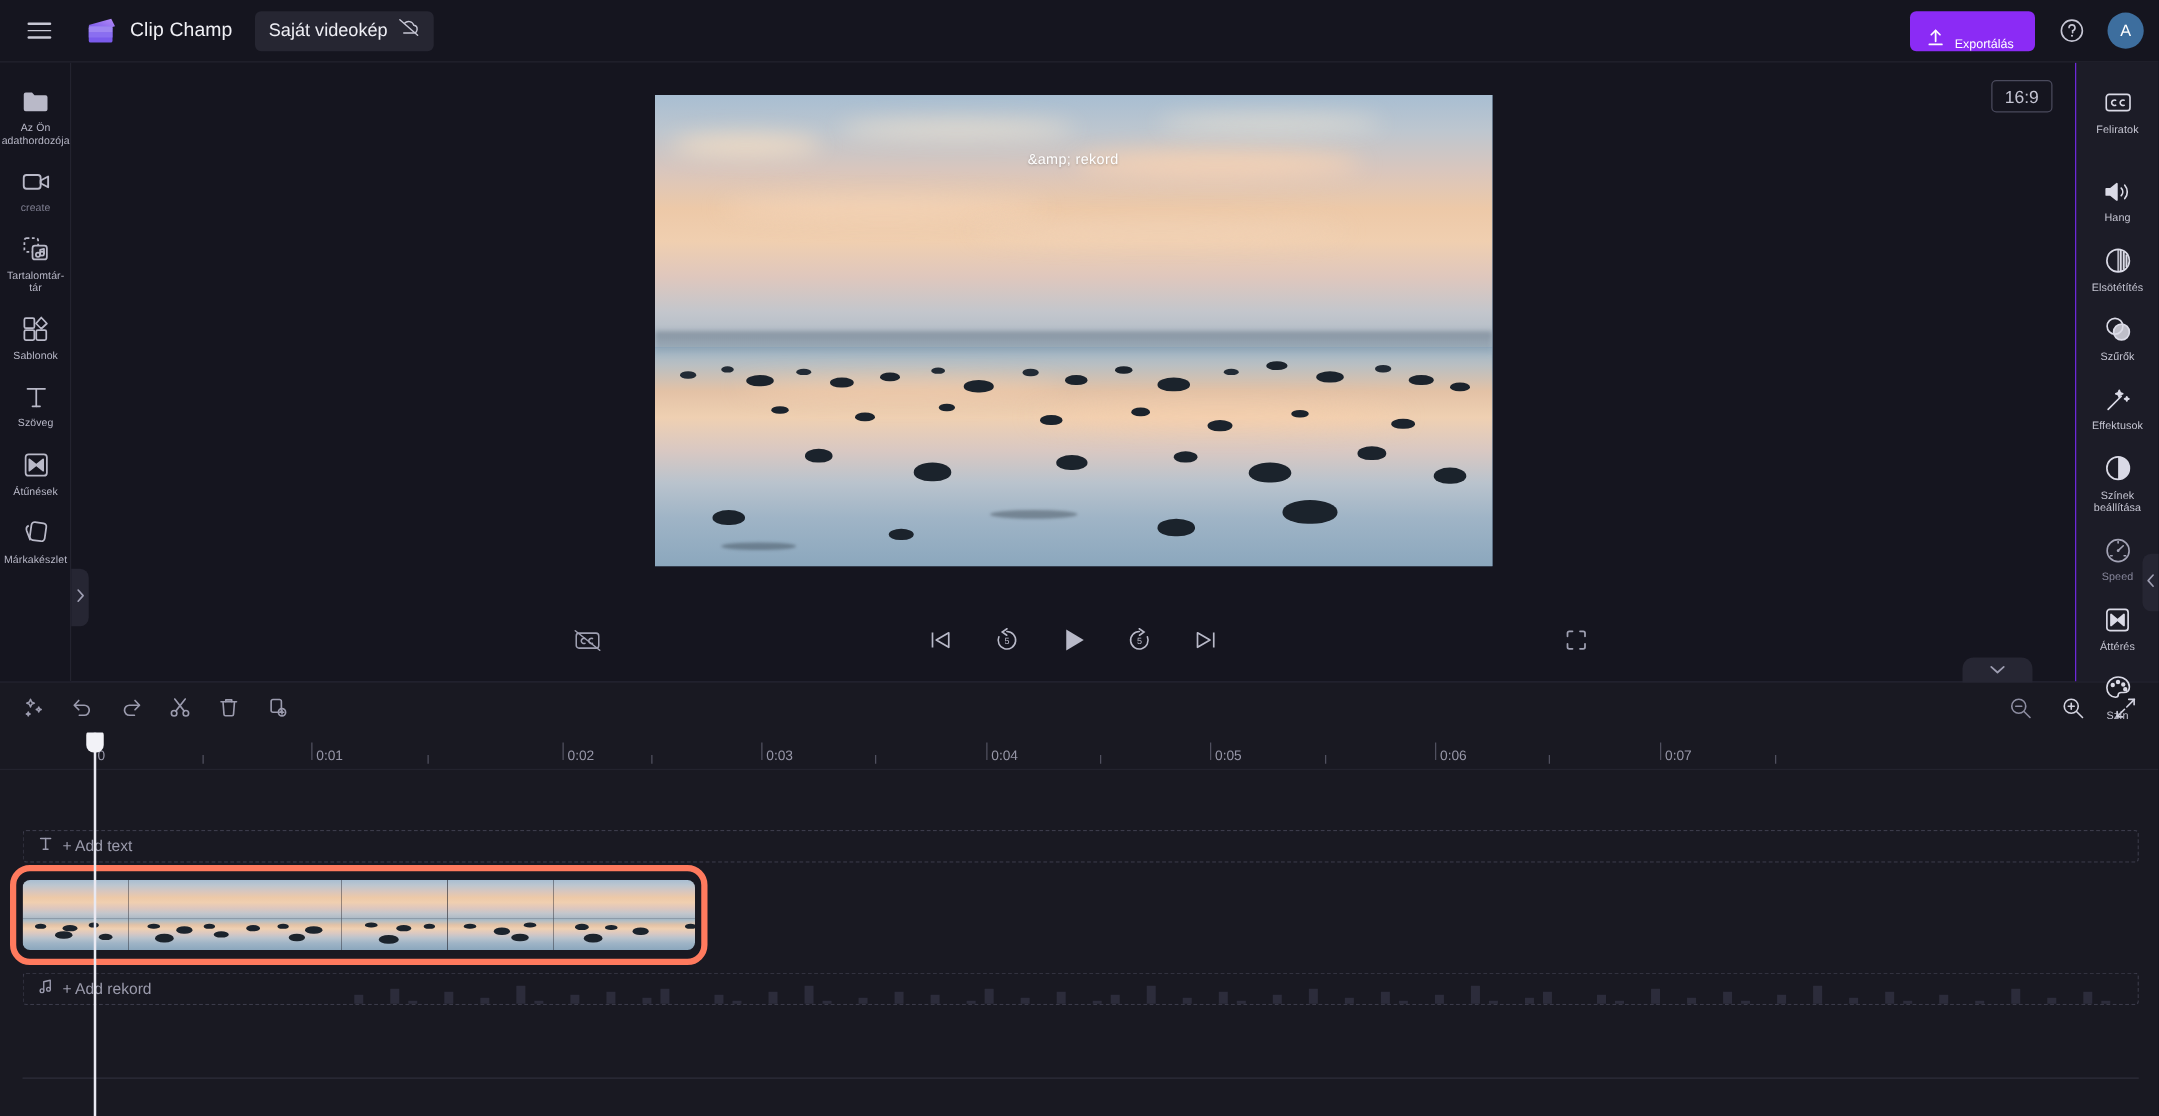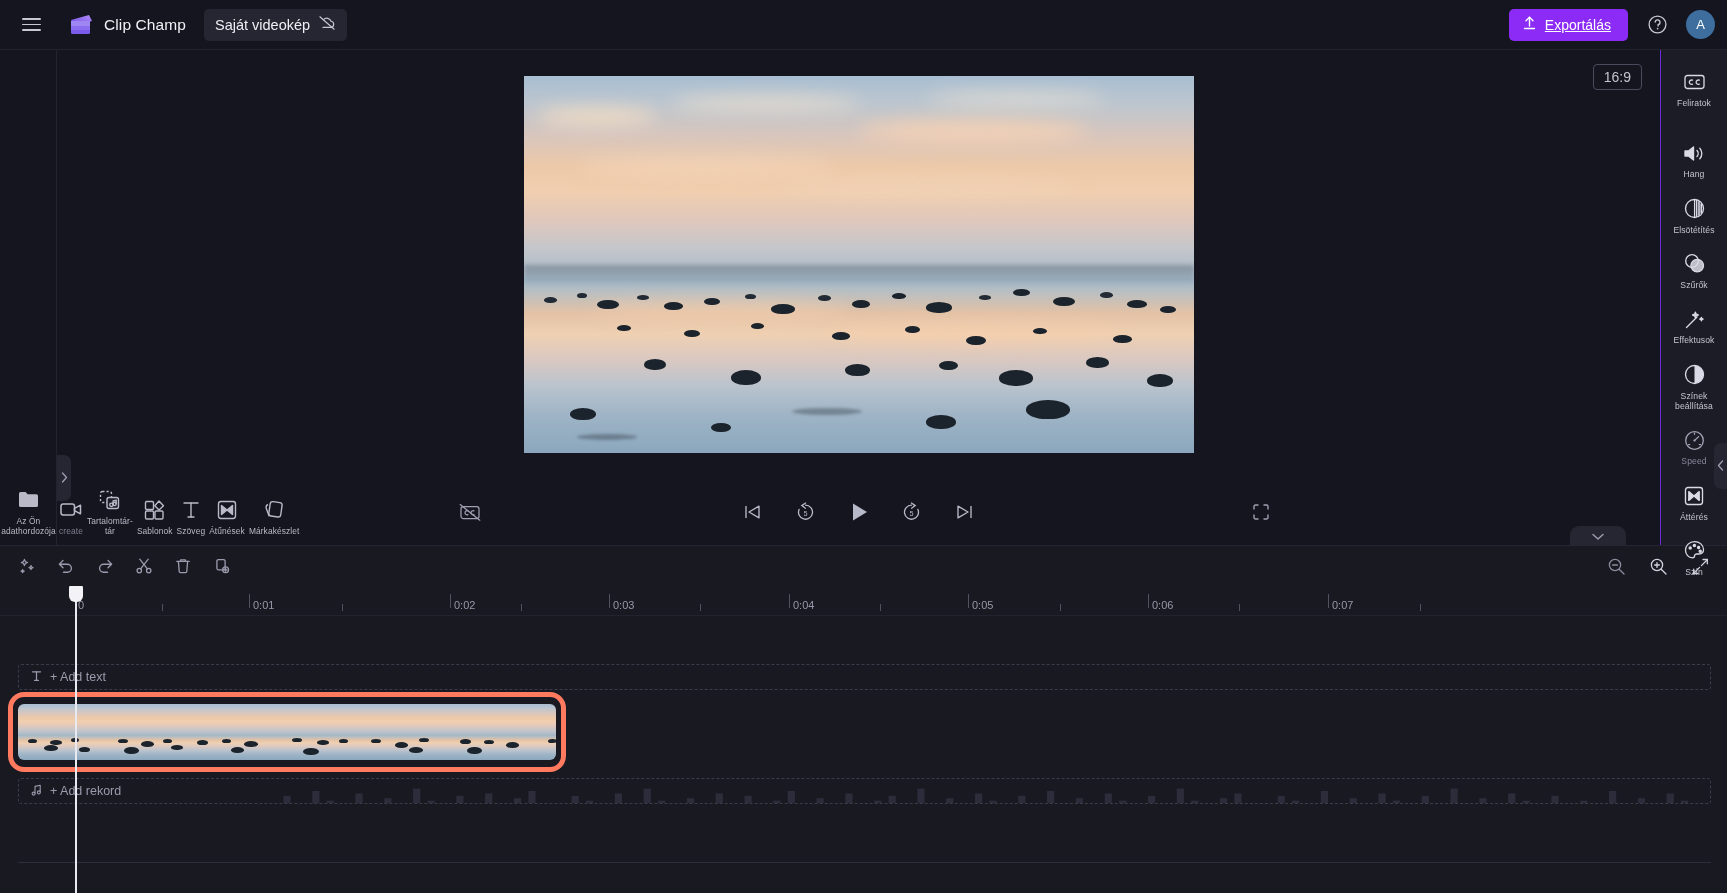"Exportálás" .export-btn { align-items: center -> flex-end; font-size: 14px -> 10px; text-decoration: underline -> none }
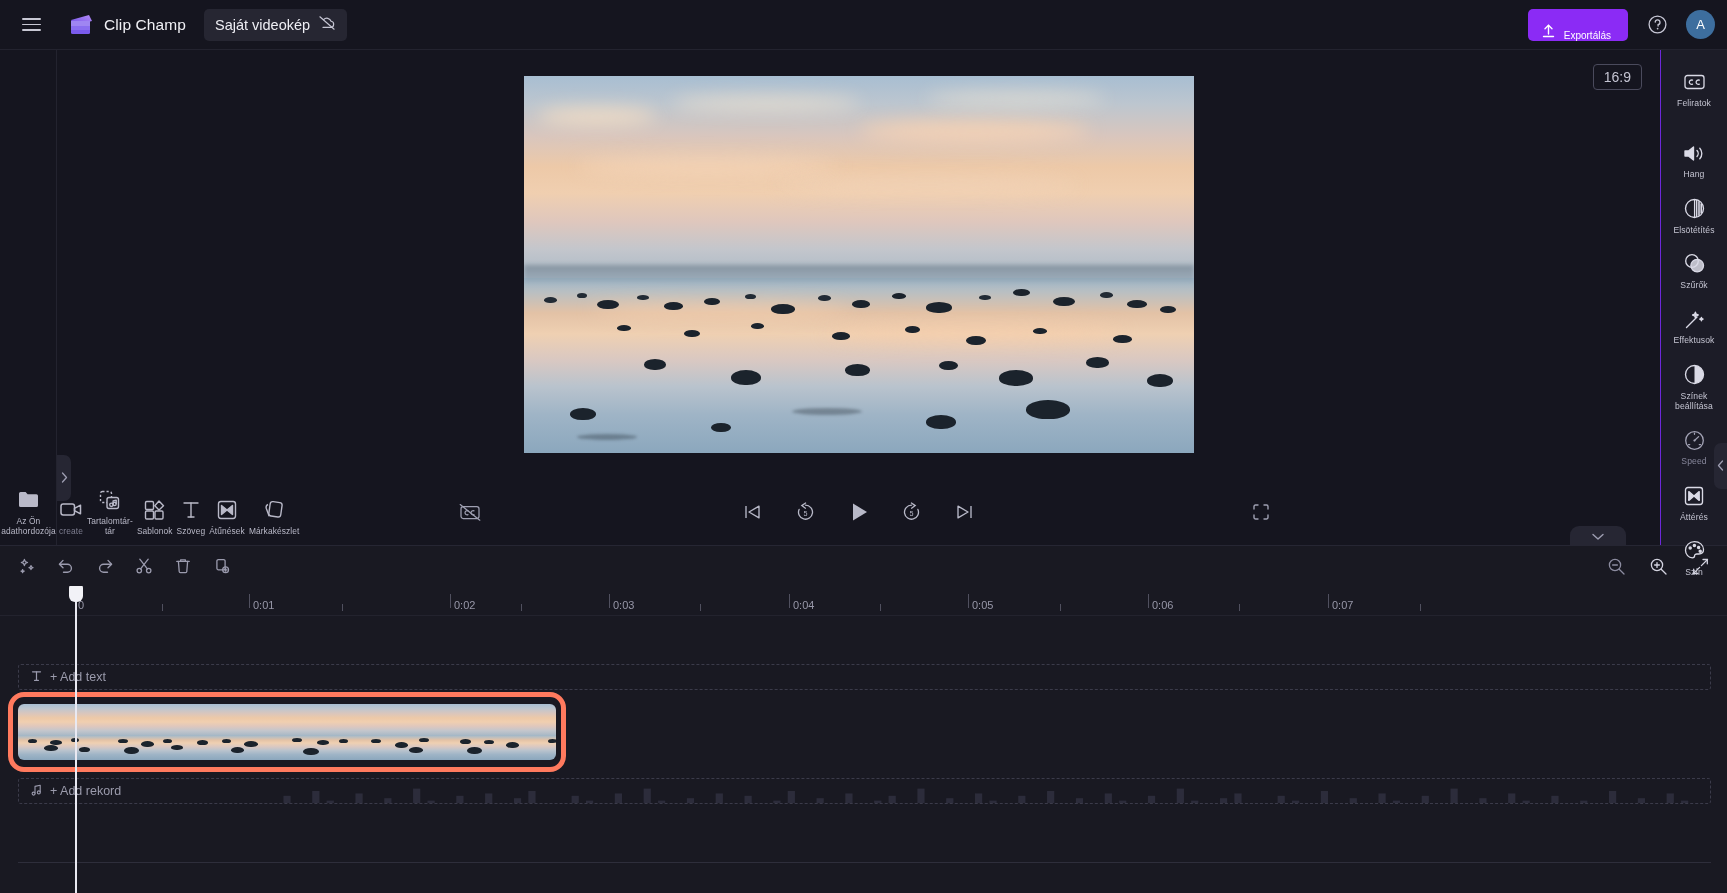"Az Ön adathordozója" .rail-left { align-items: flex-end -> flex-start; flex-direction: row -> column }
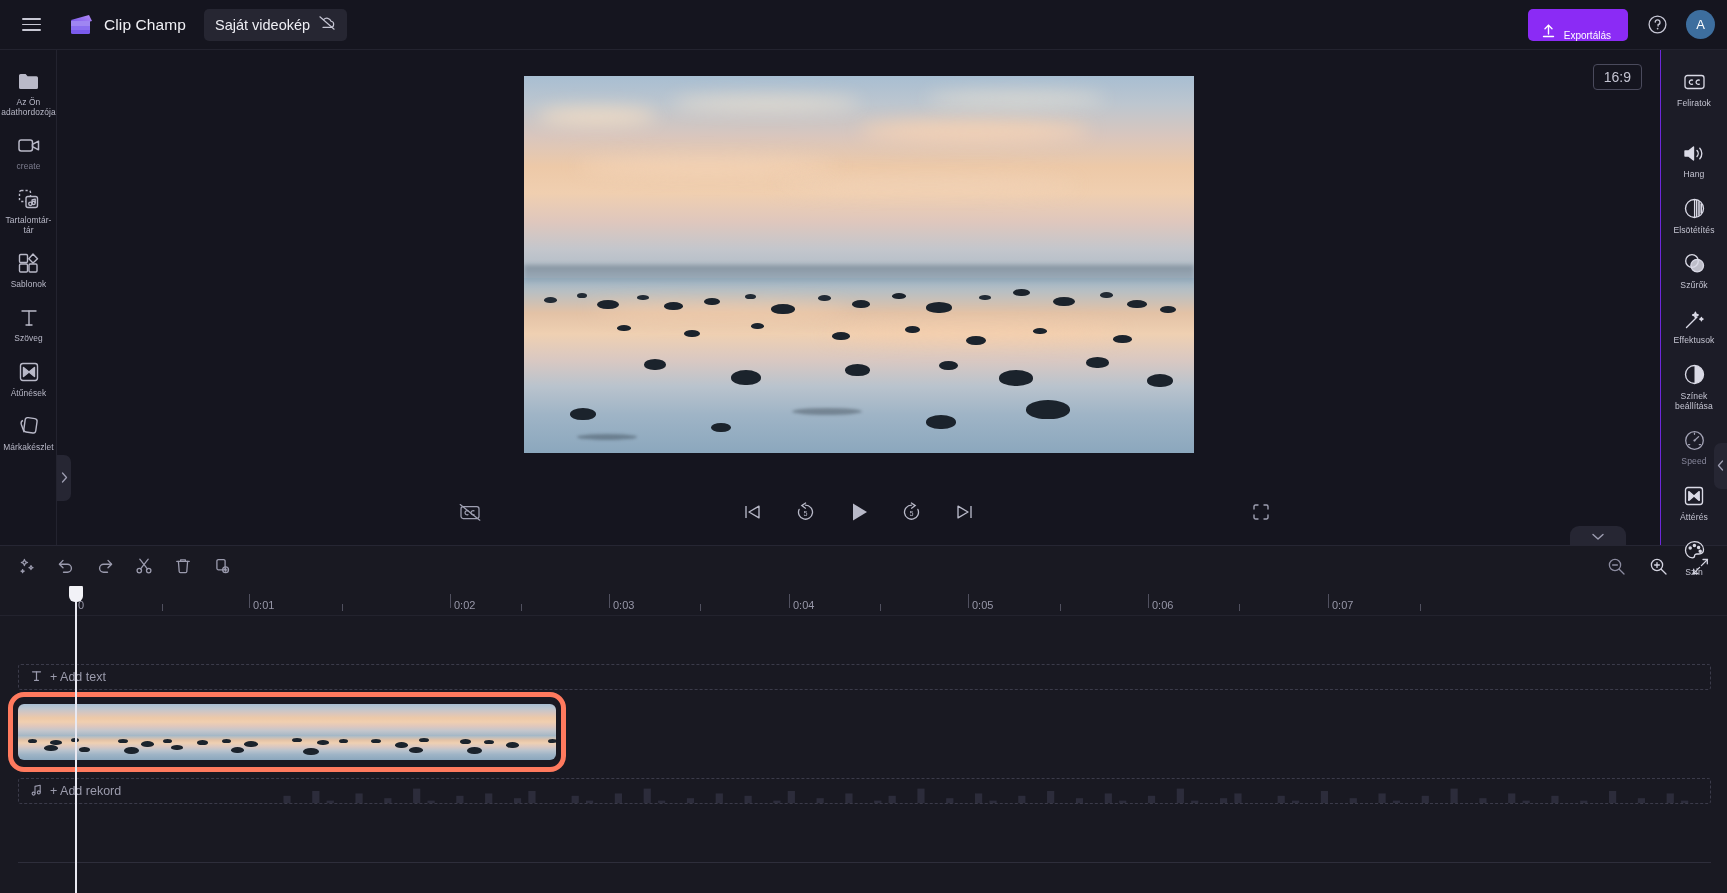"&amp; rekord" div.overlay-text { html: none -> <div>&amp;amp; rekord</div> }
